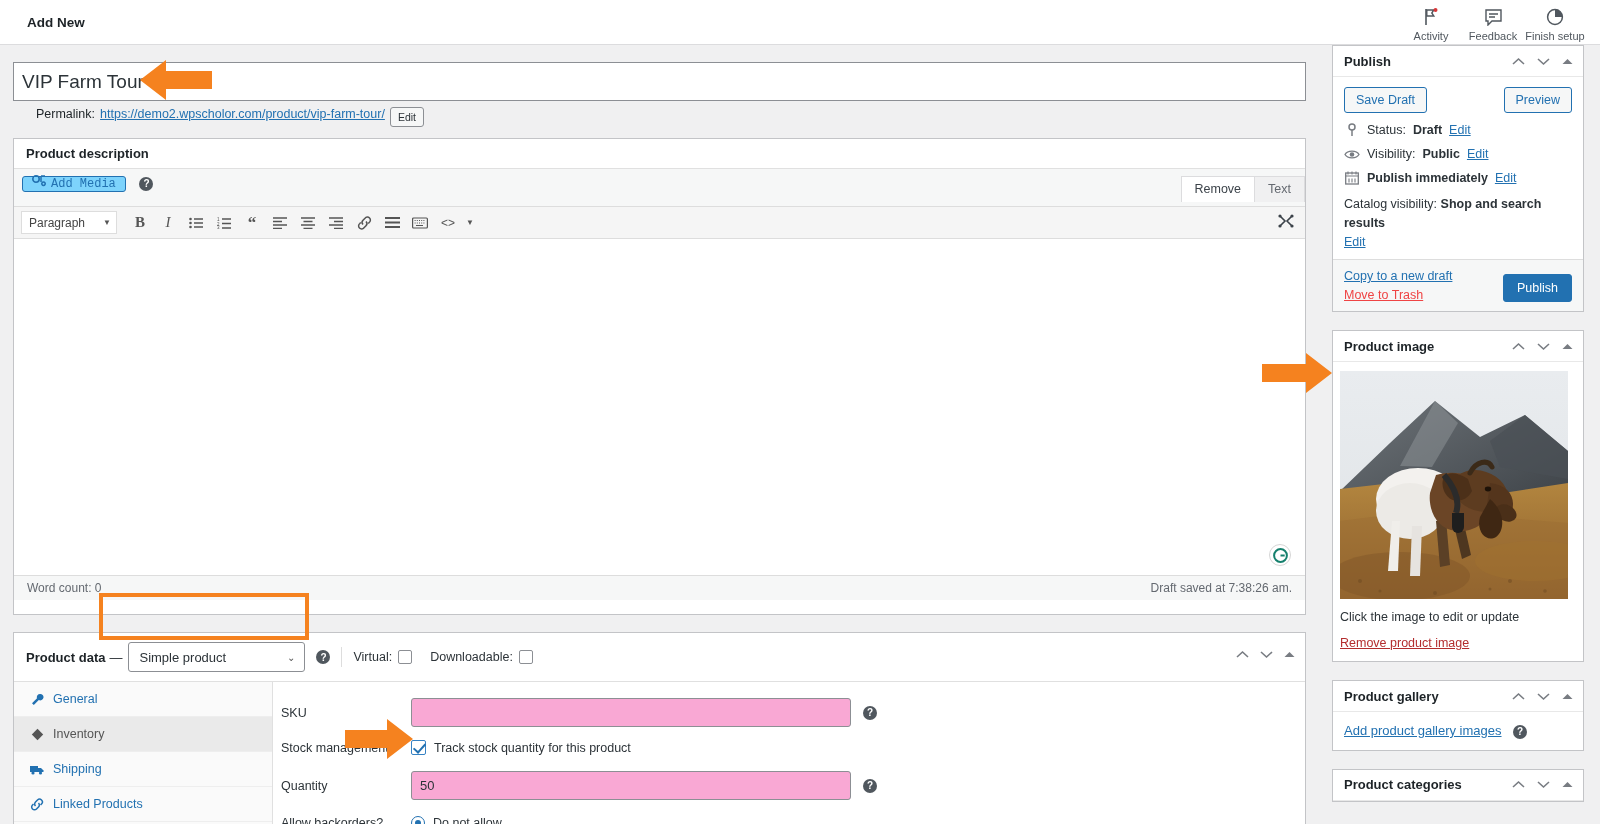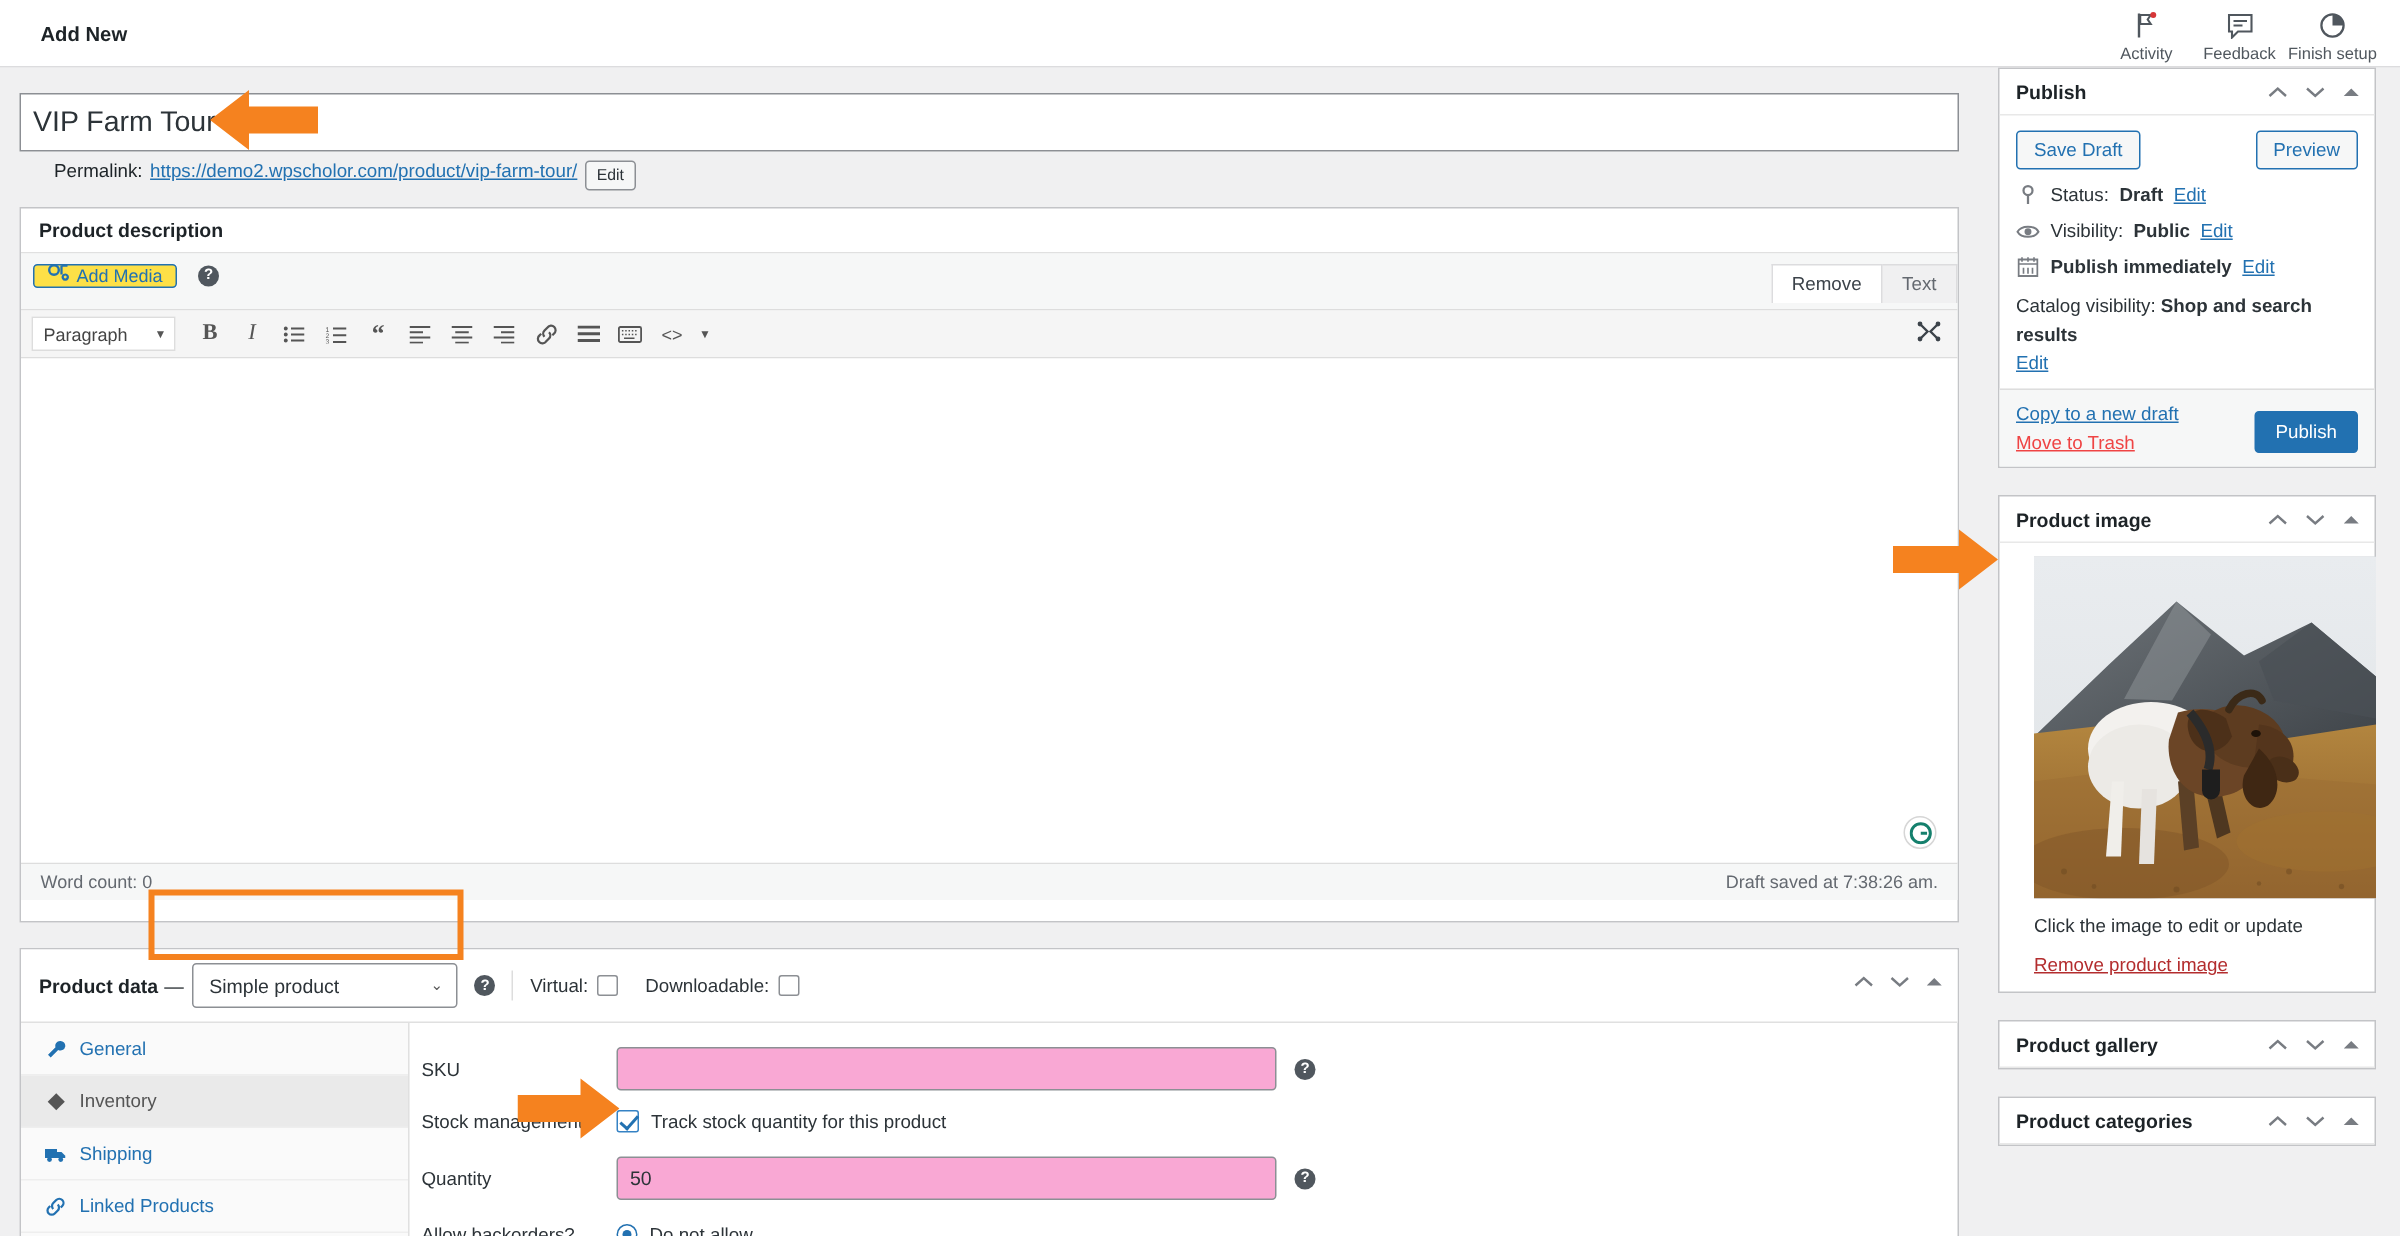"Add Media" .add-media { background: #fde047 -> #7dd3fc; font-family: none -> Liberation Mono, monospace }
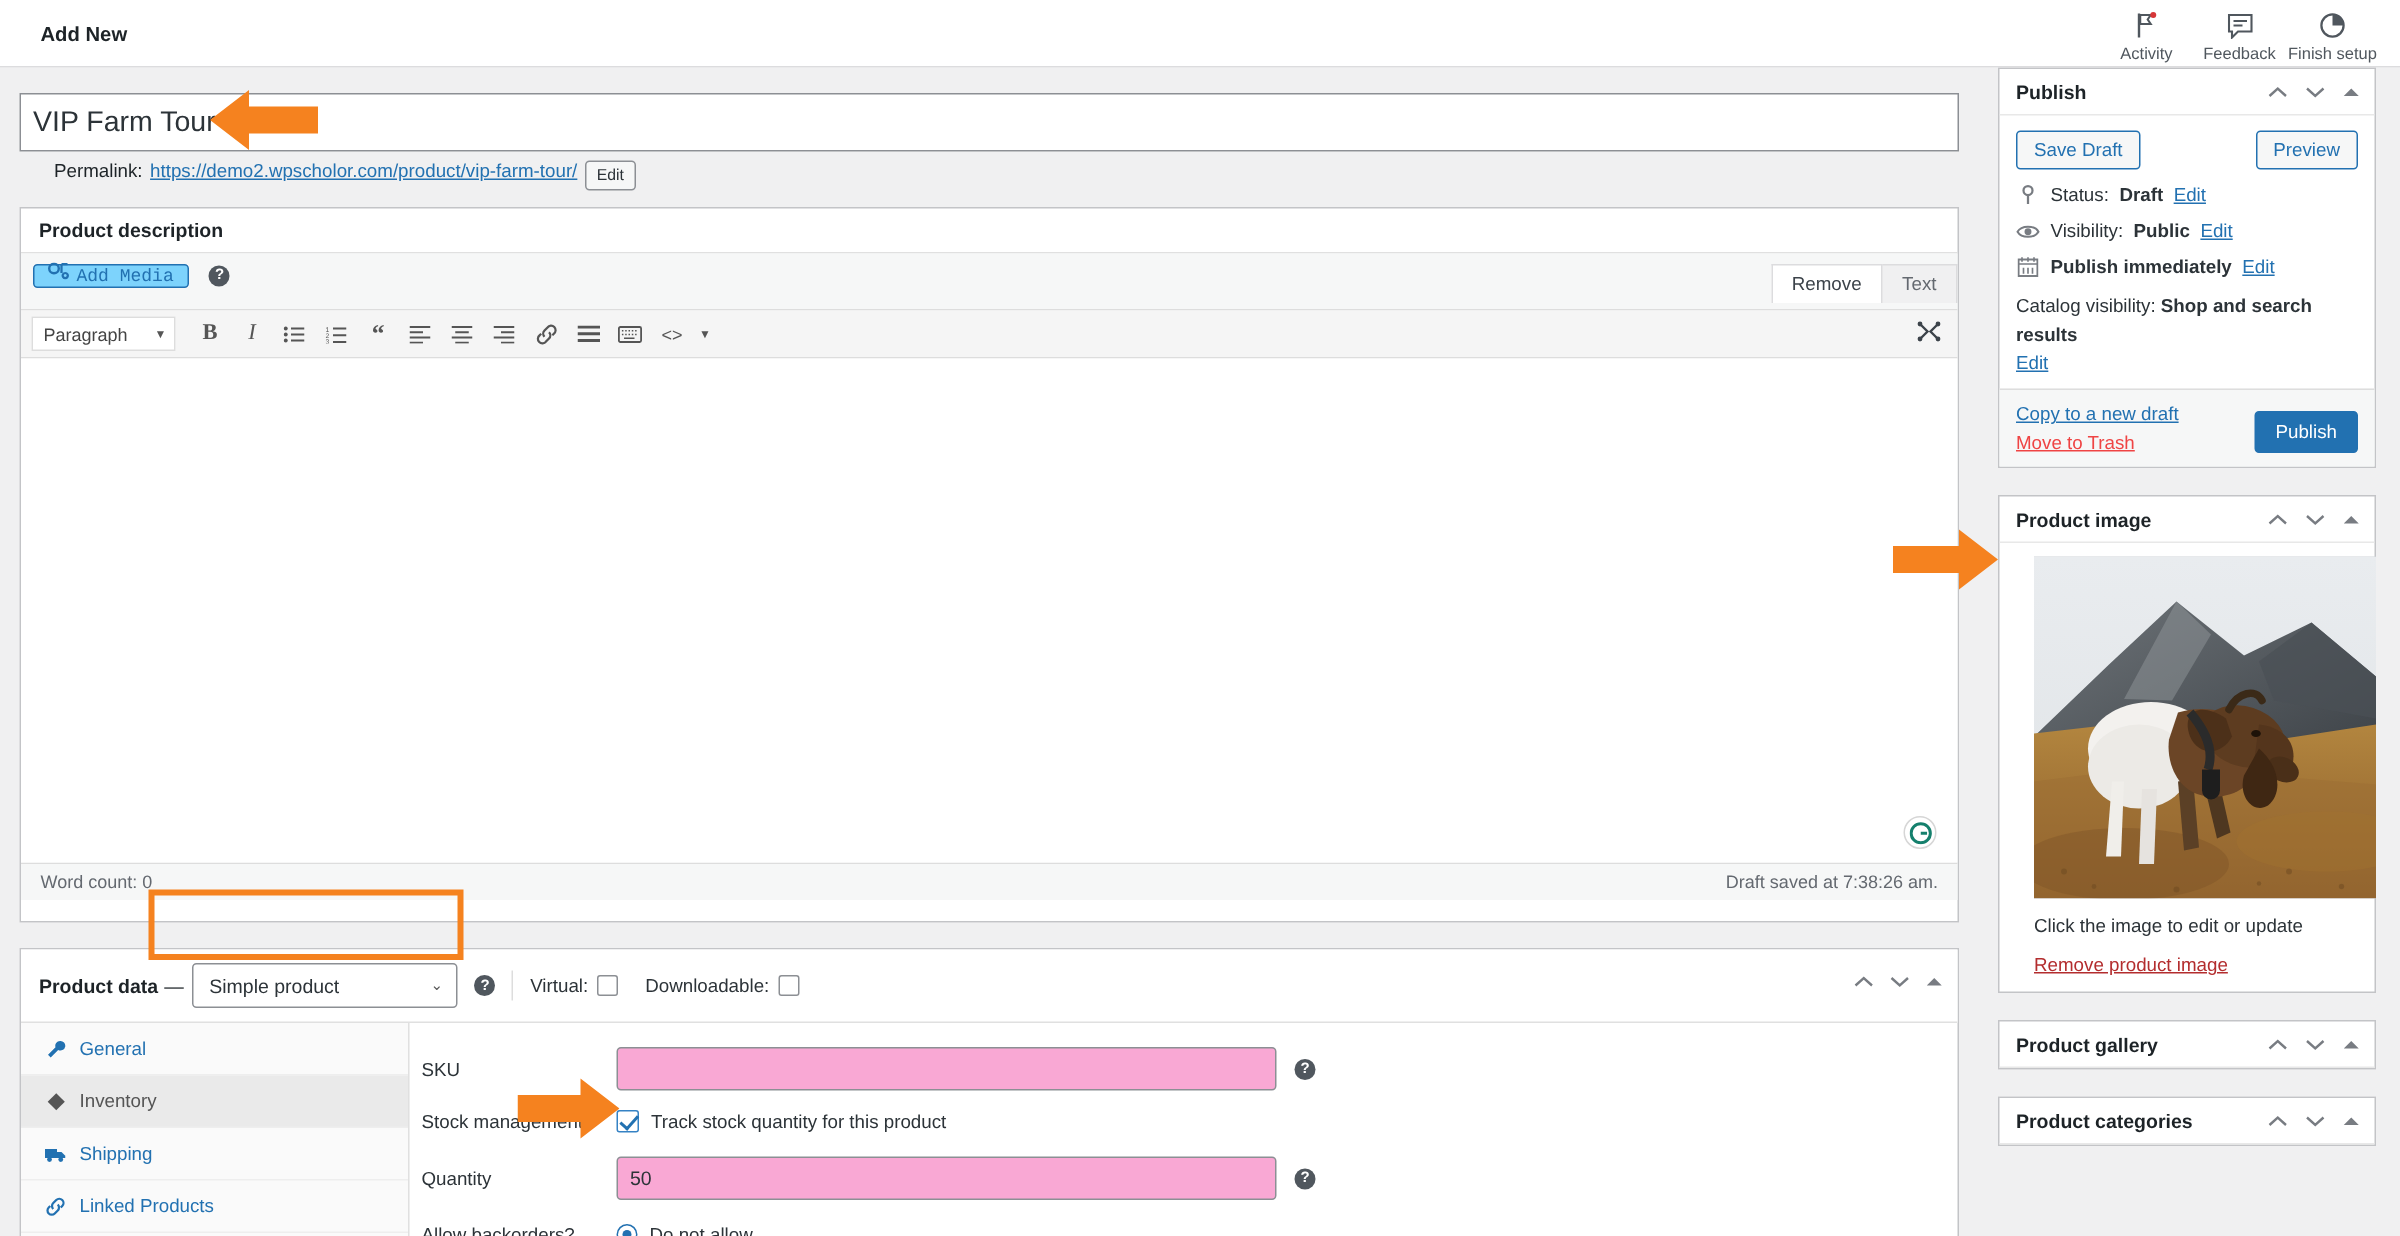"Click the image to edit" .pimg-body { padding: 9px 23px 11px -> 9px 7px 11px }
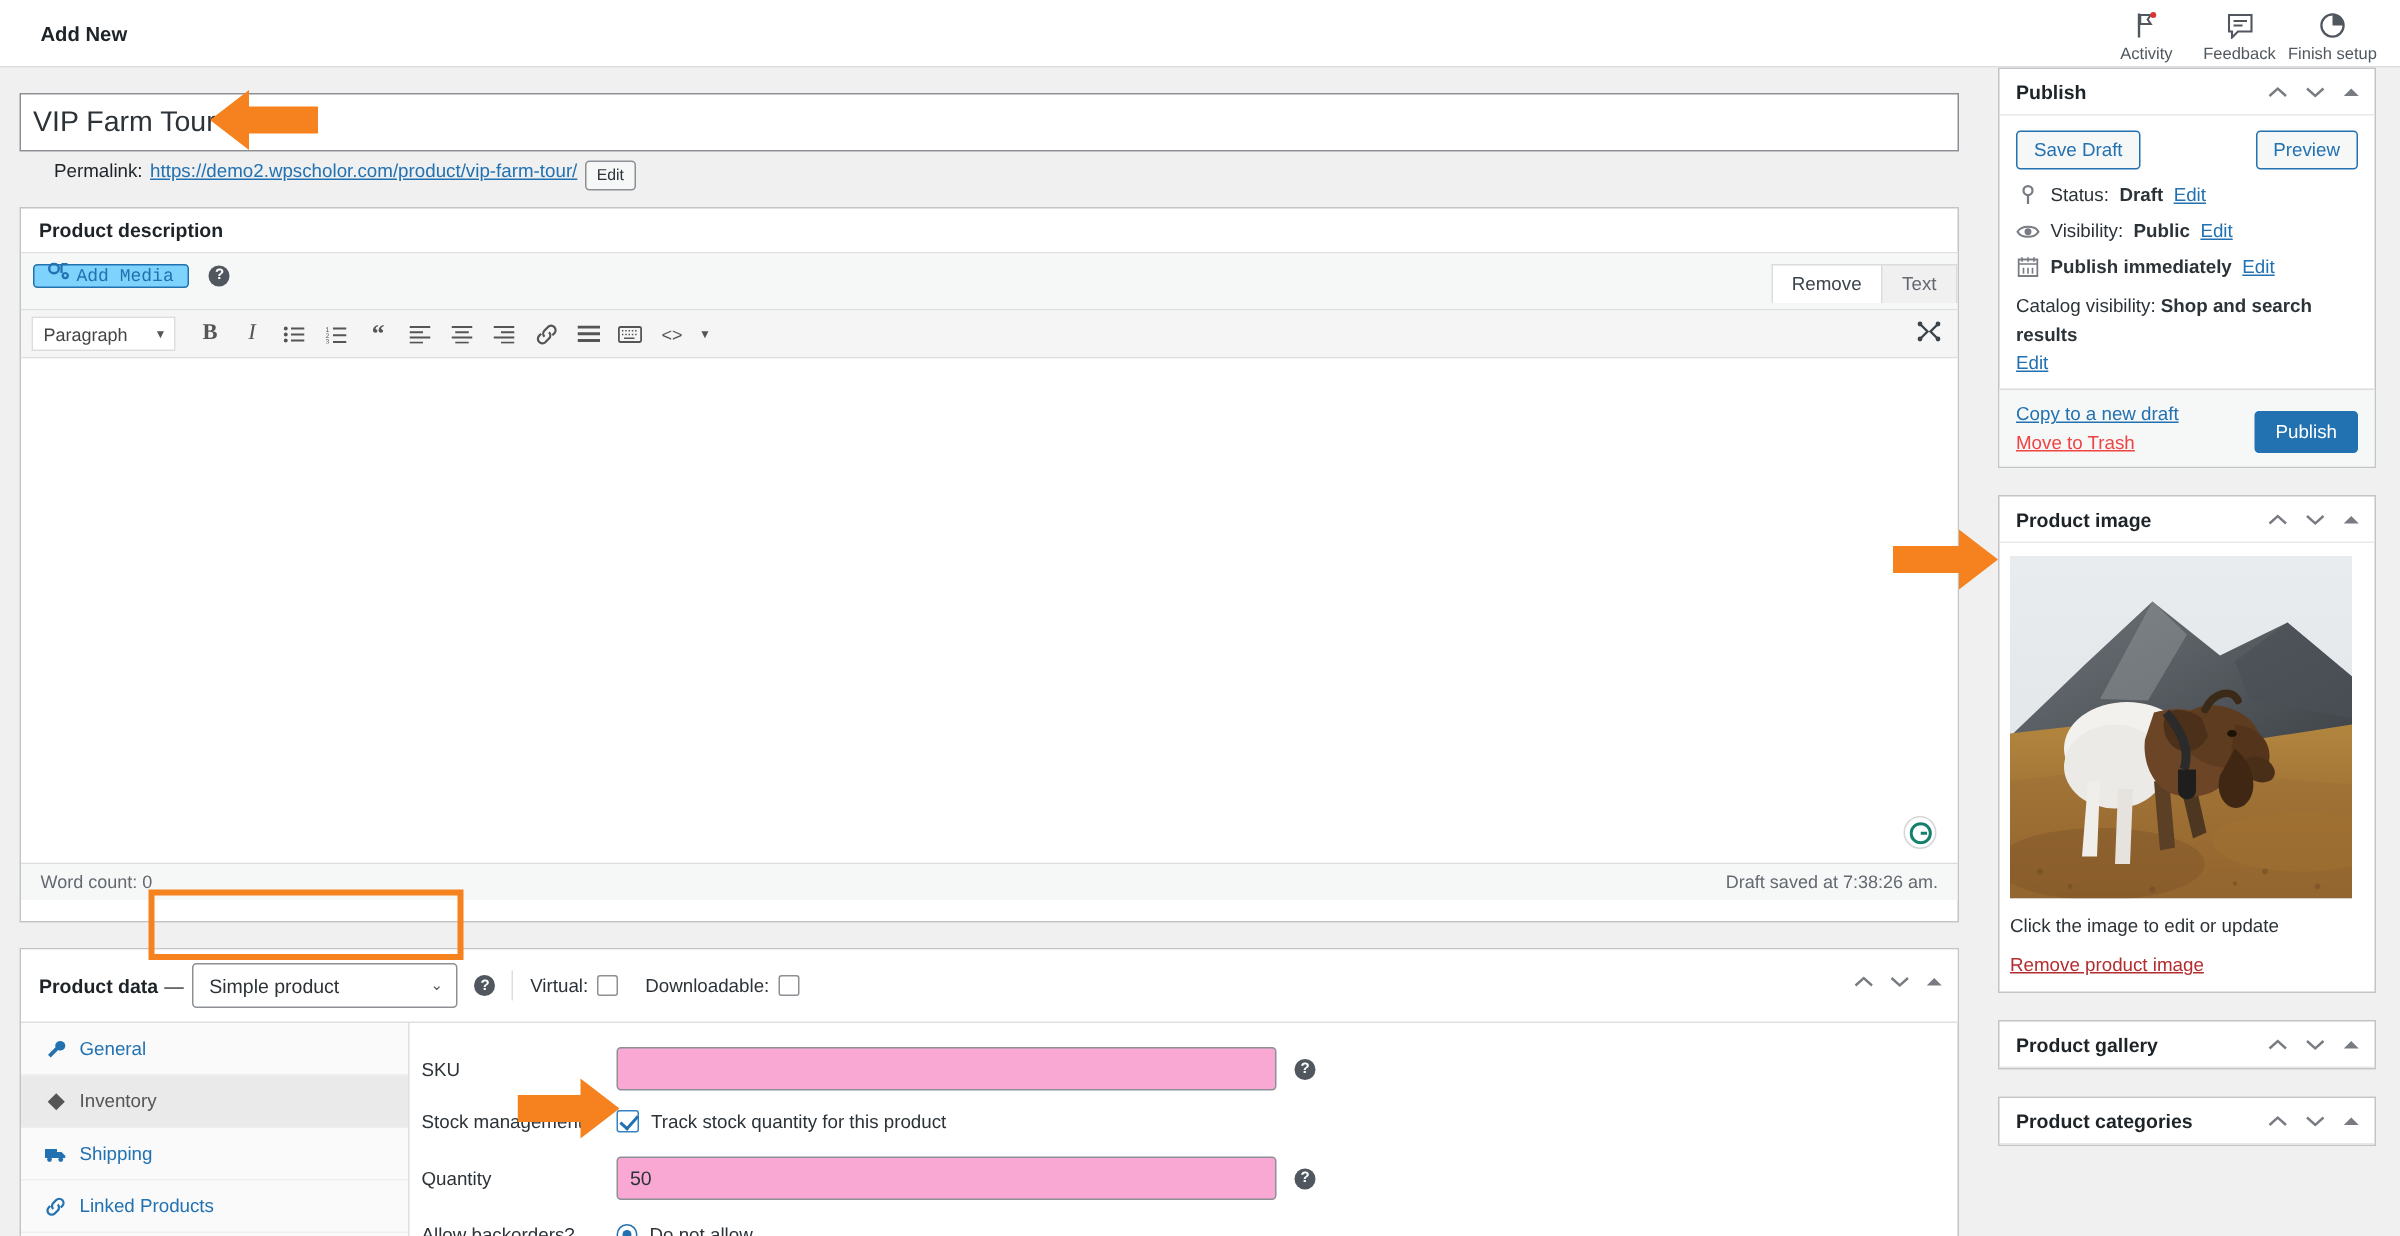"Add product gallery images ?" div.gal-body { html: none -> <div> <a>Add product gallery images</a> <span>?</span> </div> }
